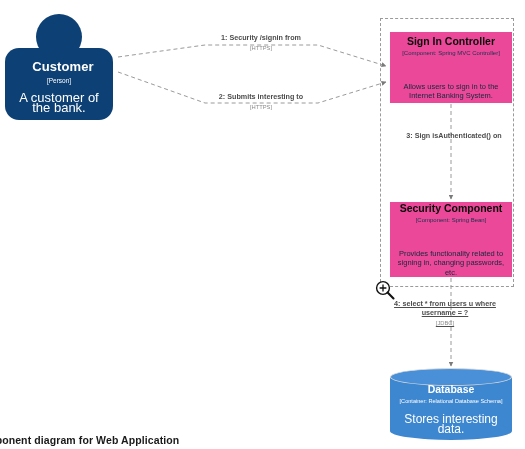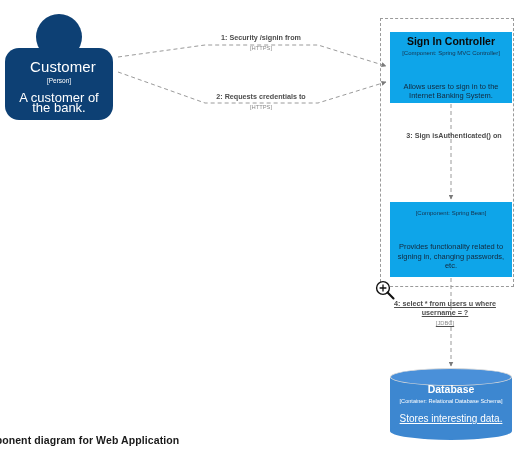"Sign In Controller" .component { background: #0ea5e9 -> #ec4899 }
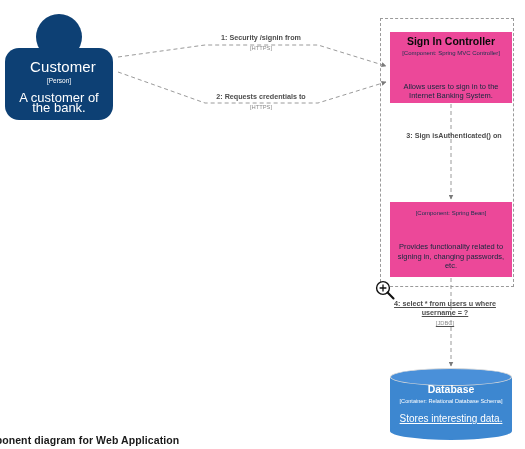"Customer" .person-name { font-size: 15px -> 13px; font-weight: normal -> bold }
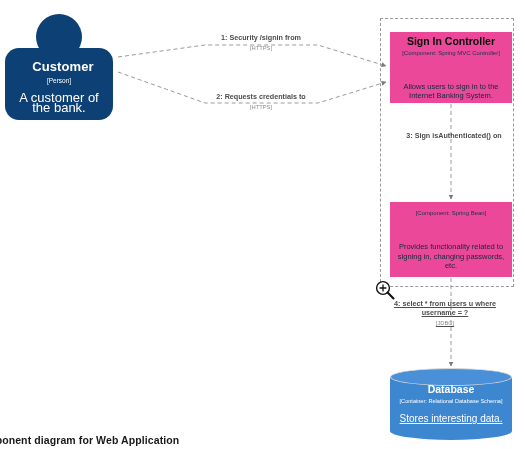"2: Requests credentials to" span { text: Requests credentials -> Submits interesting }
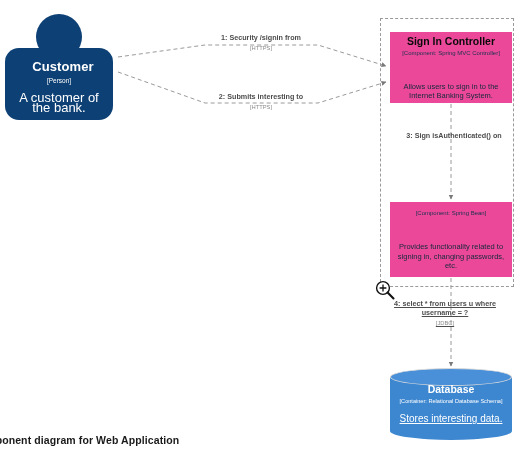"Security Component" div.comp-name { html: none -> <div>Security Component</div> }
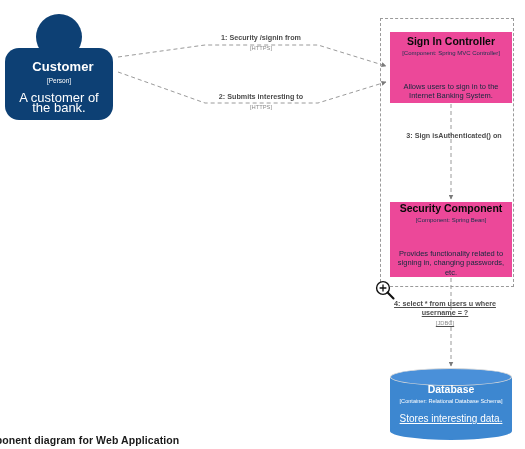"Stores interesting data." .cyl-desc { font-size: 10px -> 12px; text-decoration: underline -> none }
